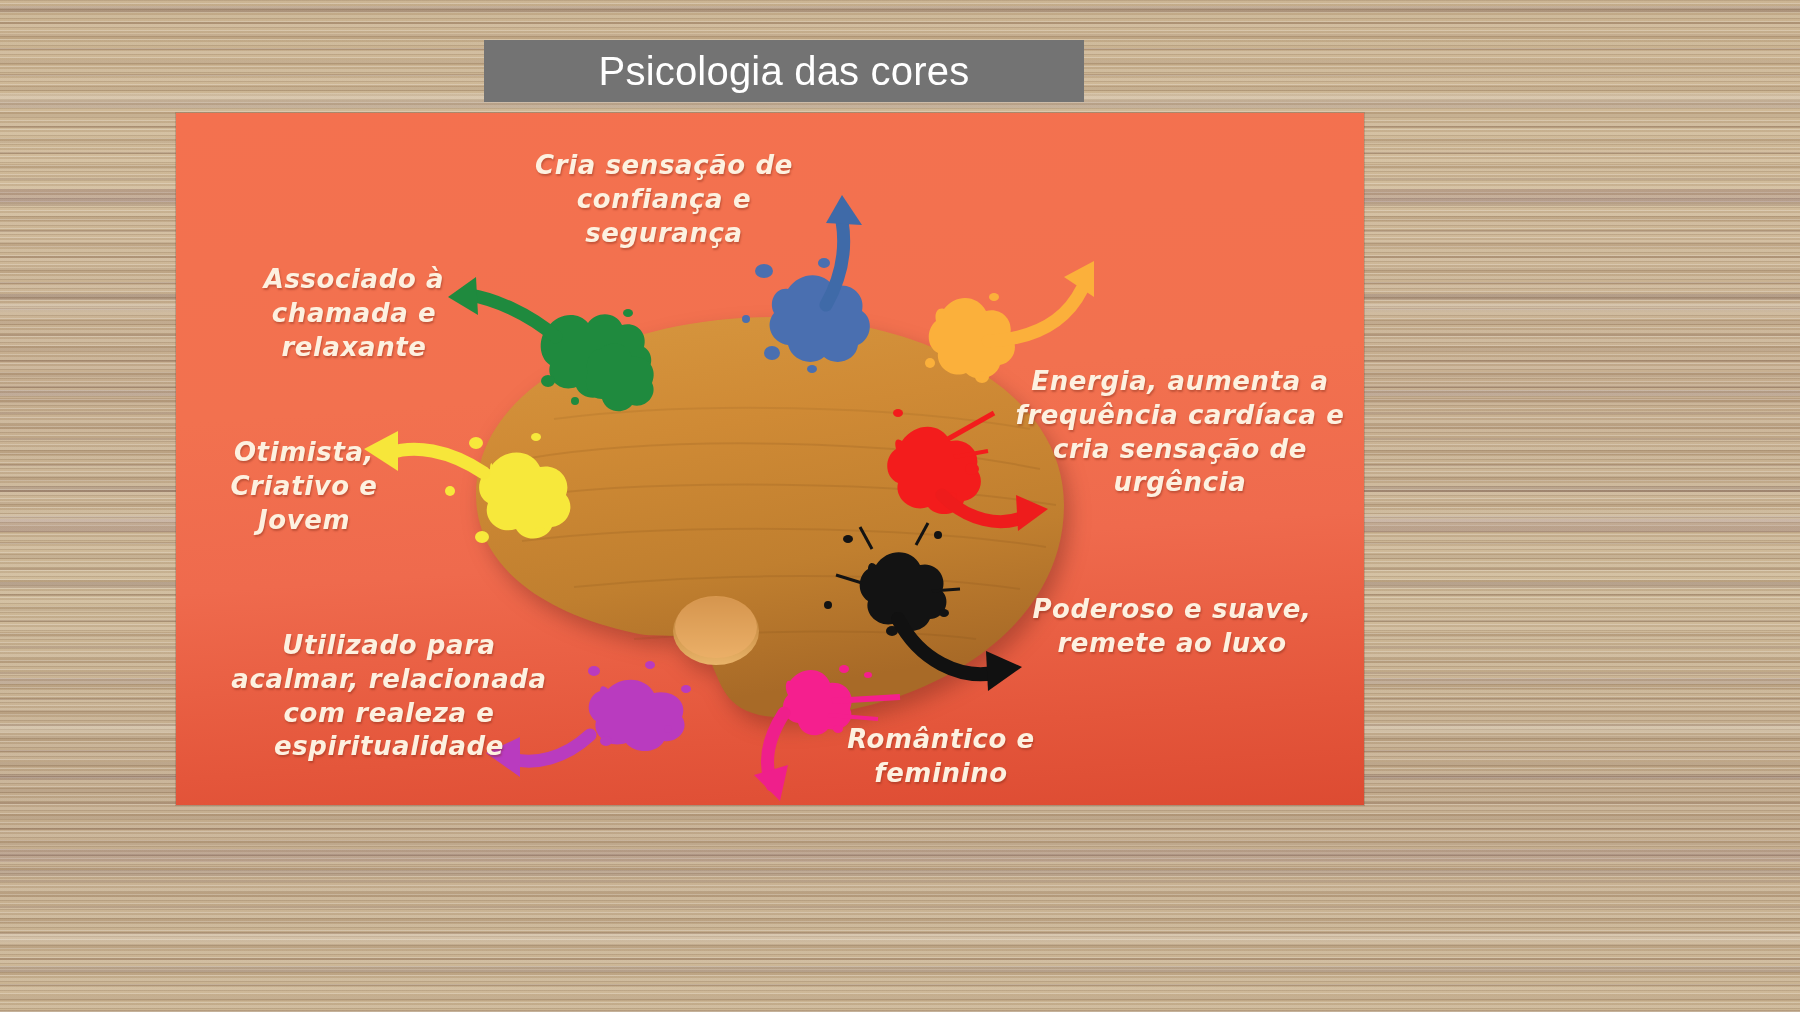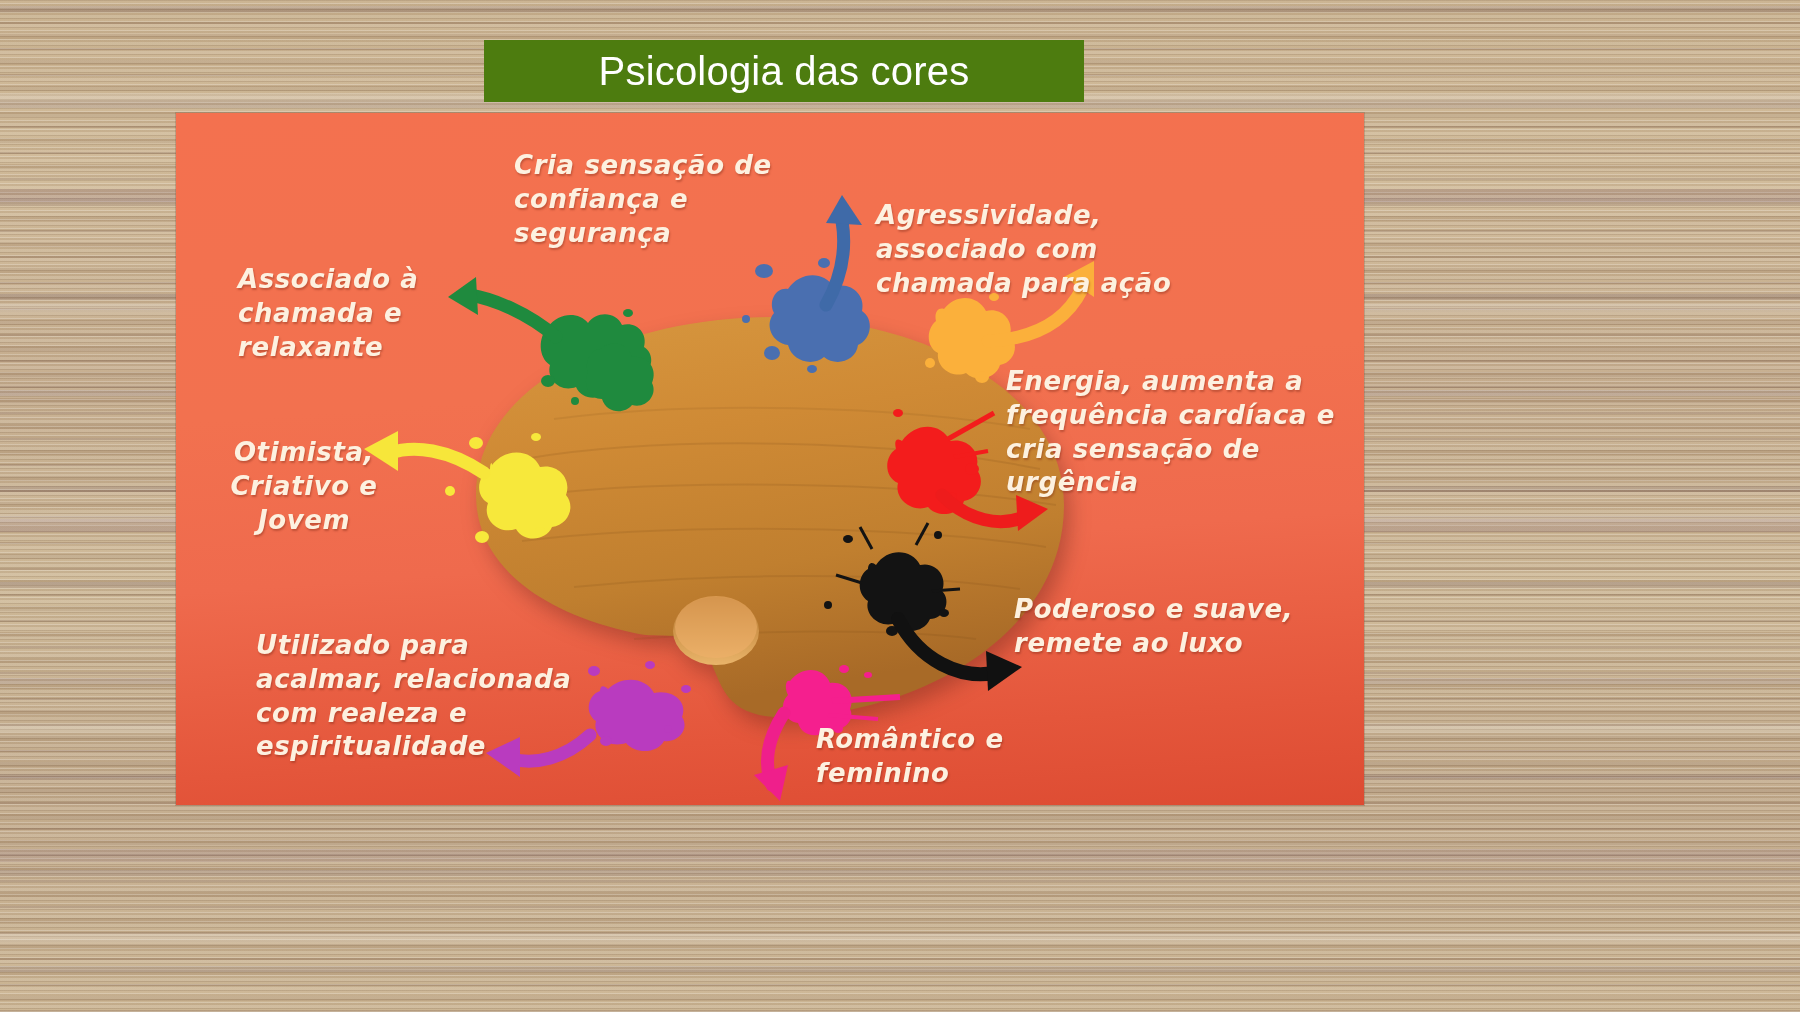"Psicologia das cores" #title-banner { background: #4d7c0f -> #737373 }
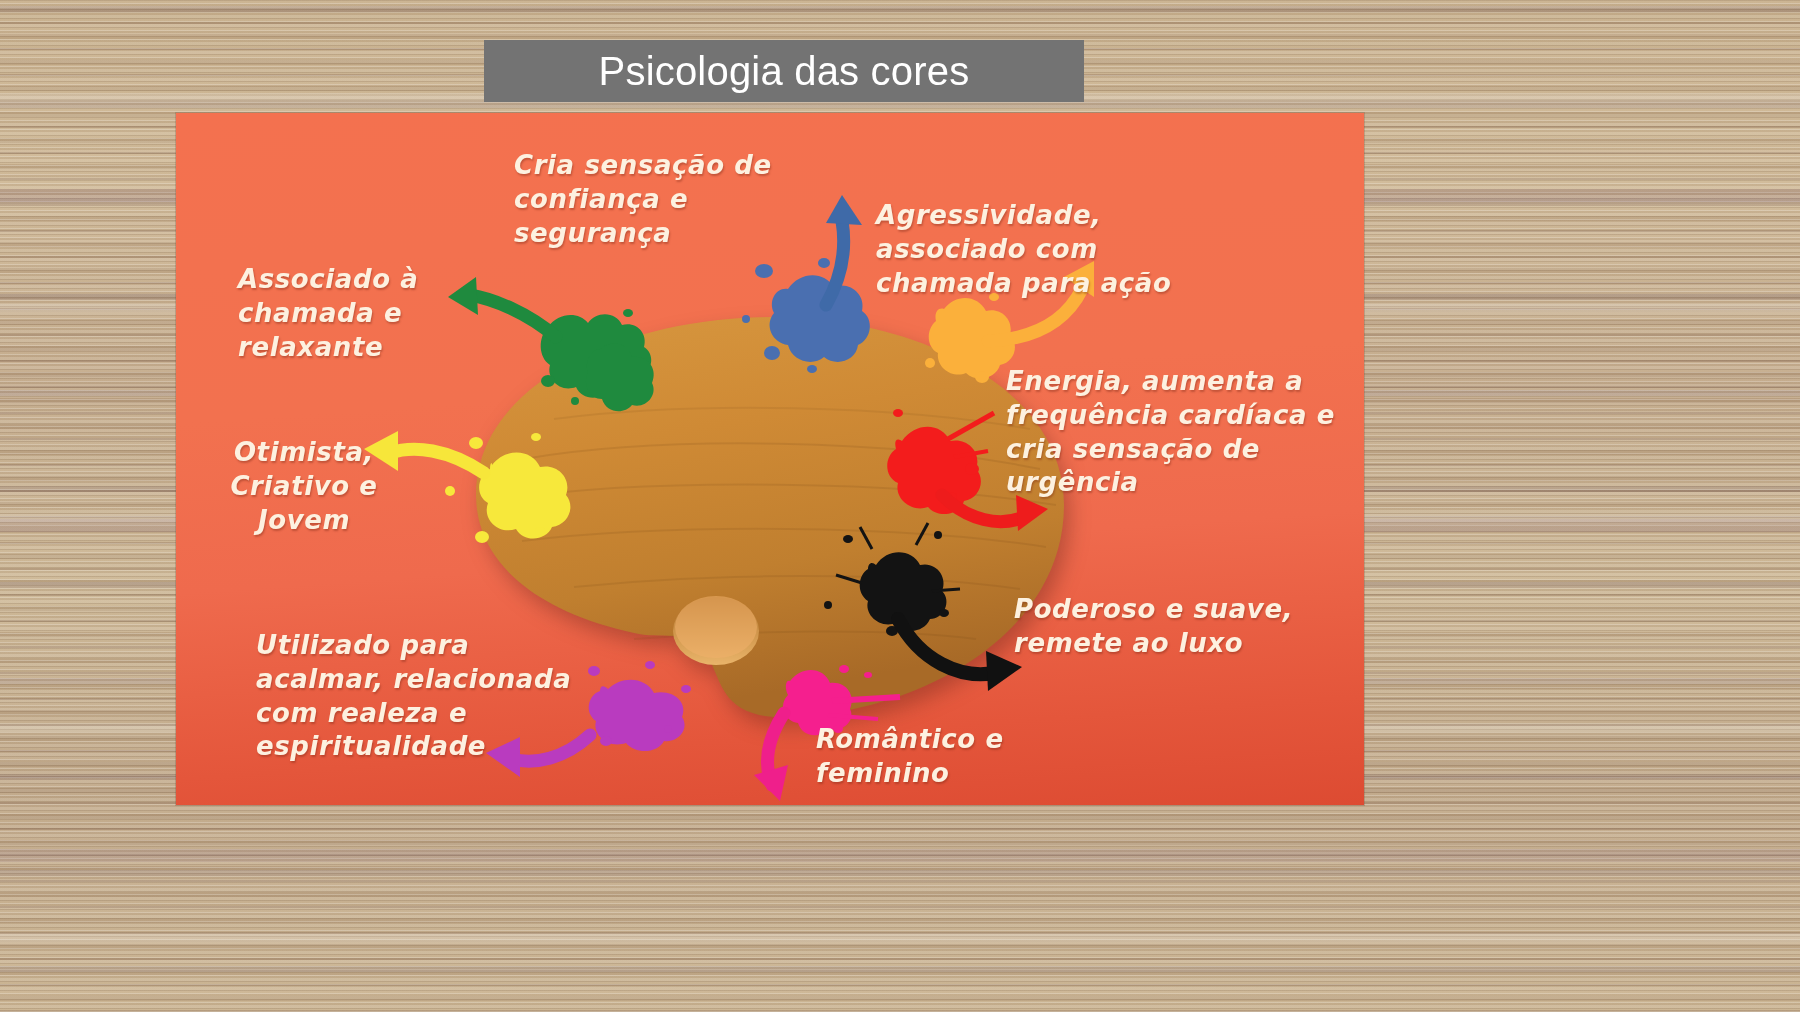"Cria sensação de" .cap { text-align: none -> center }
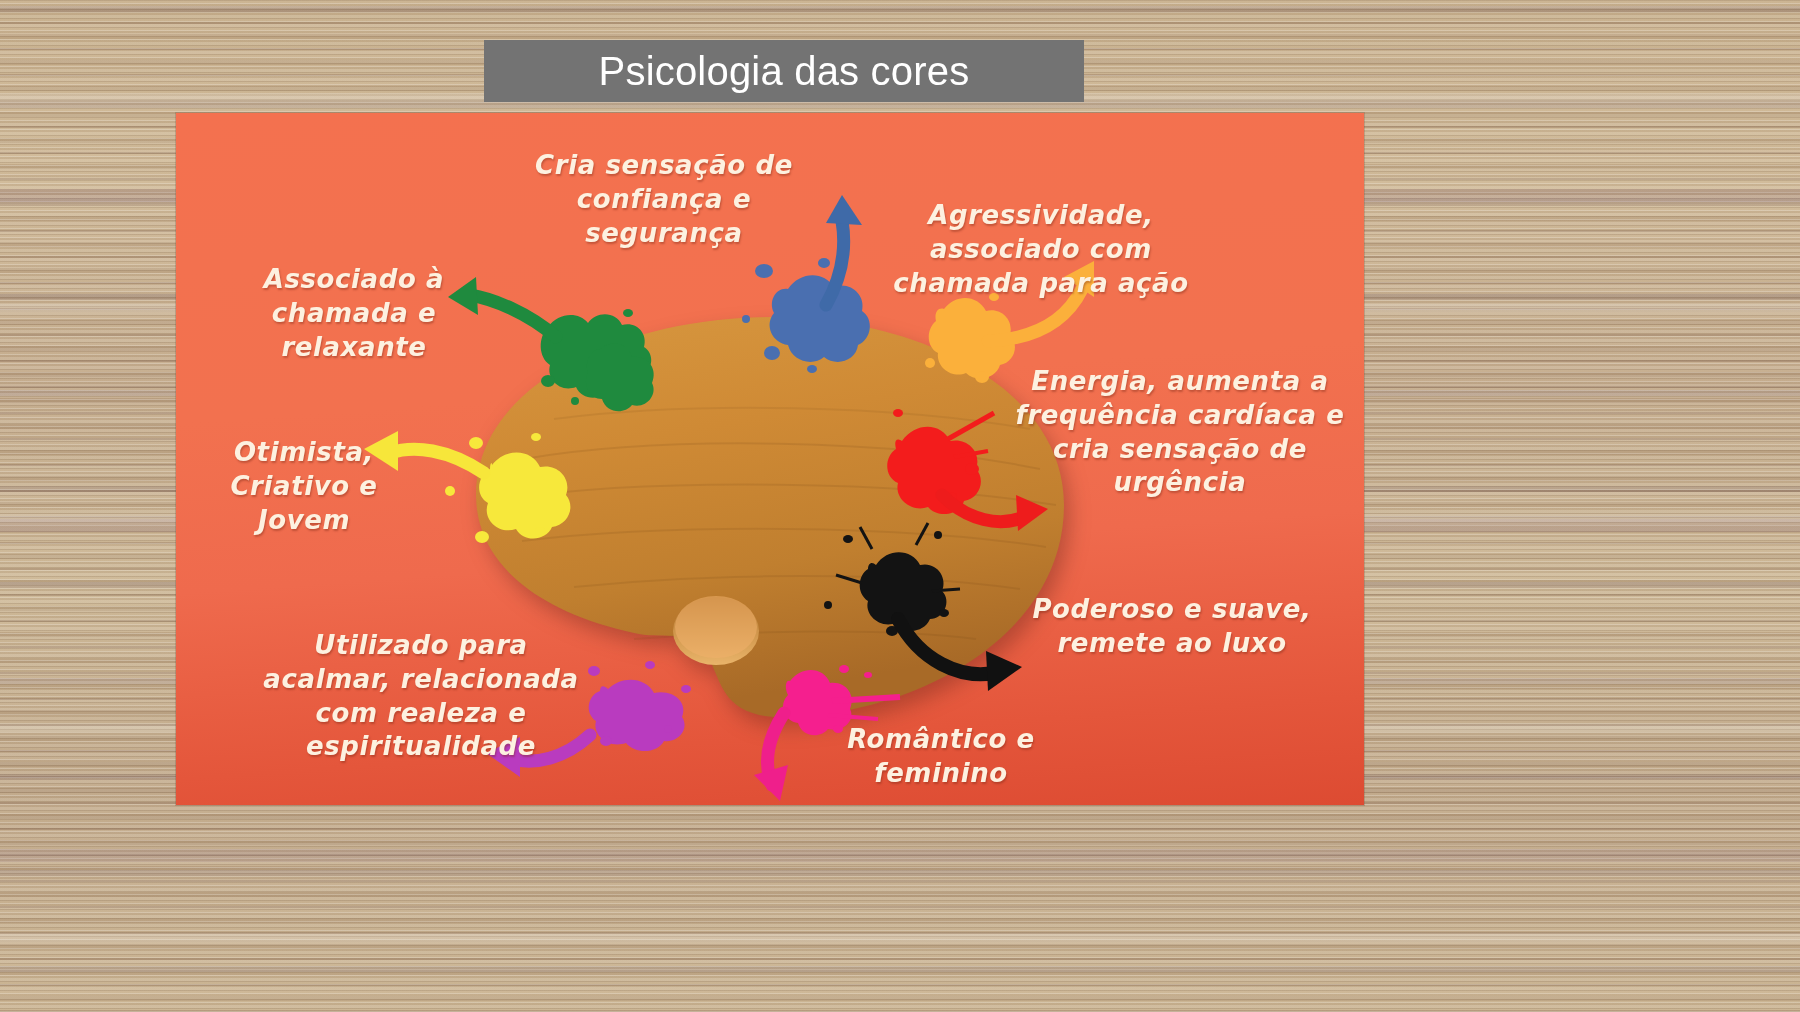"Agressividade," div.cap { html: <div>Agressividade, associado com chamada para ação</div> -> none }
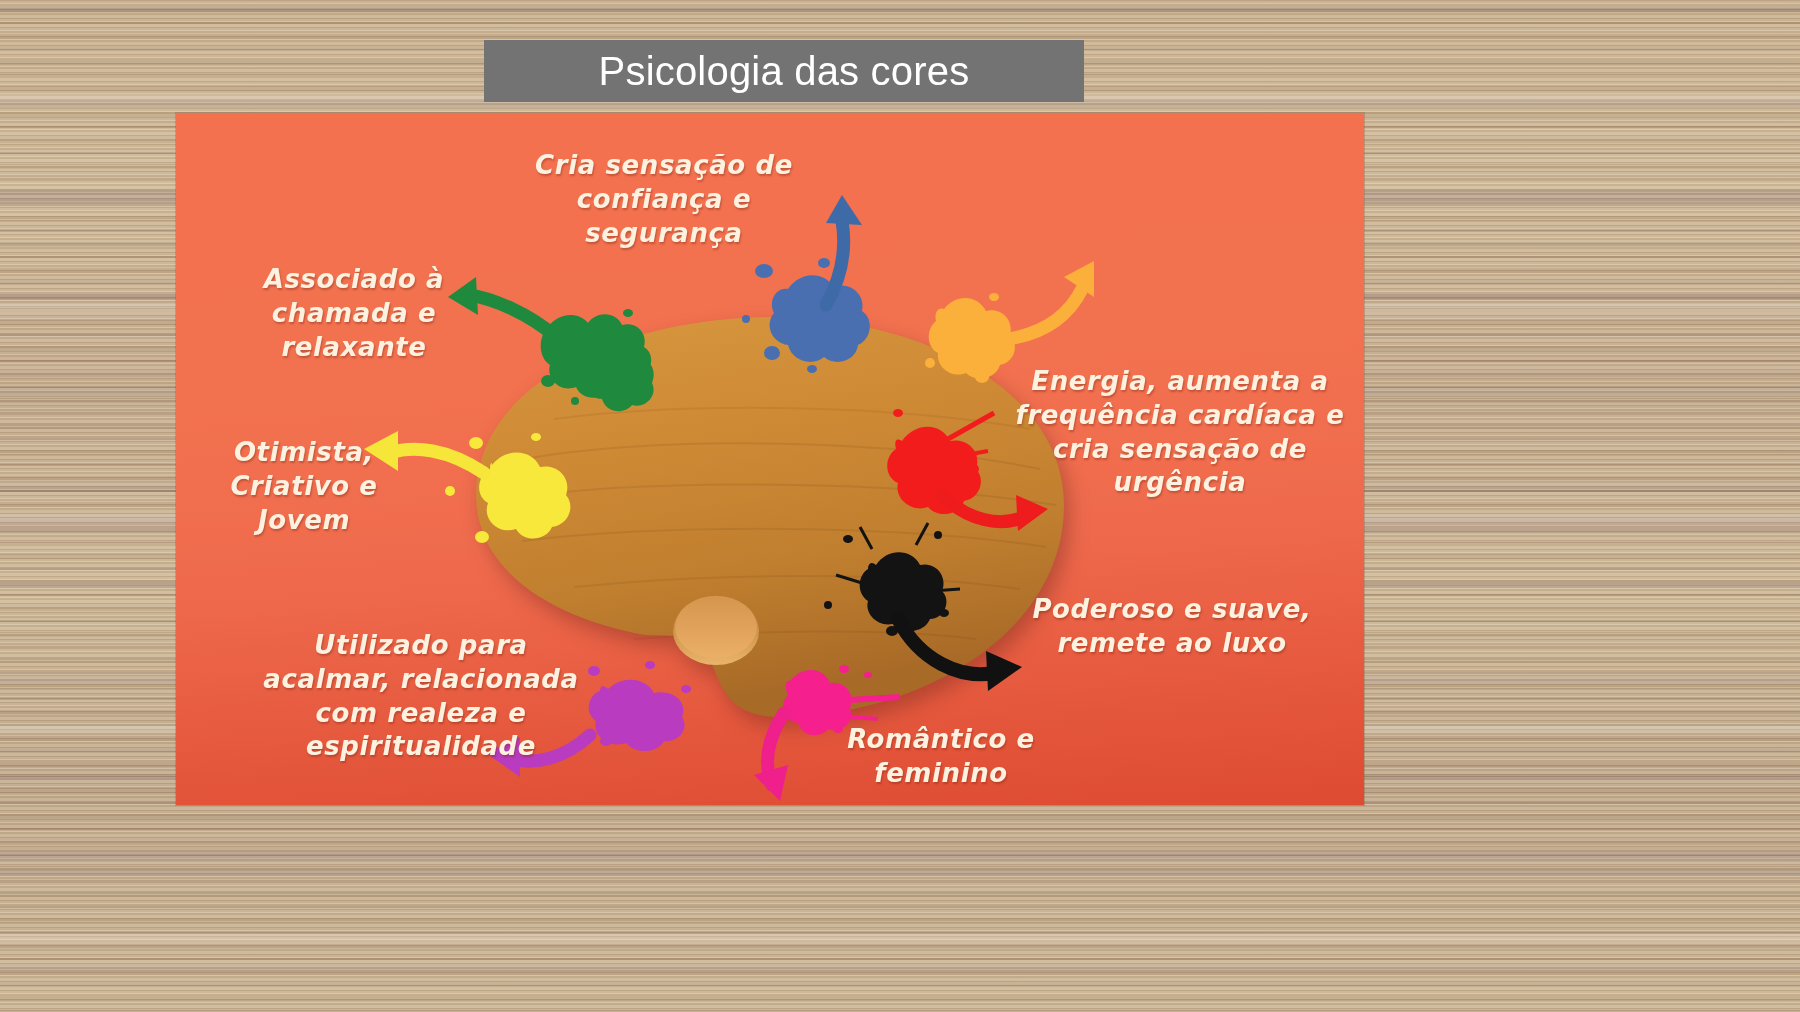"Utilizado para" #cap-purple { margin-left: 32px -> none }
